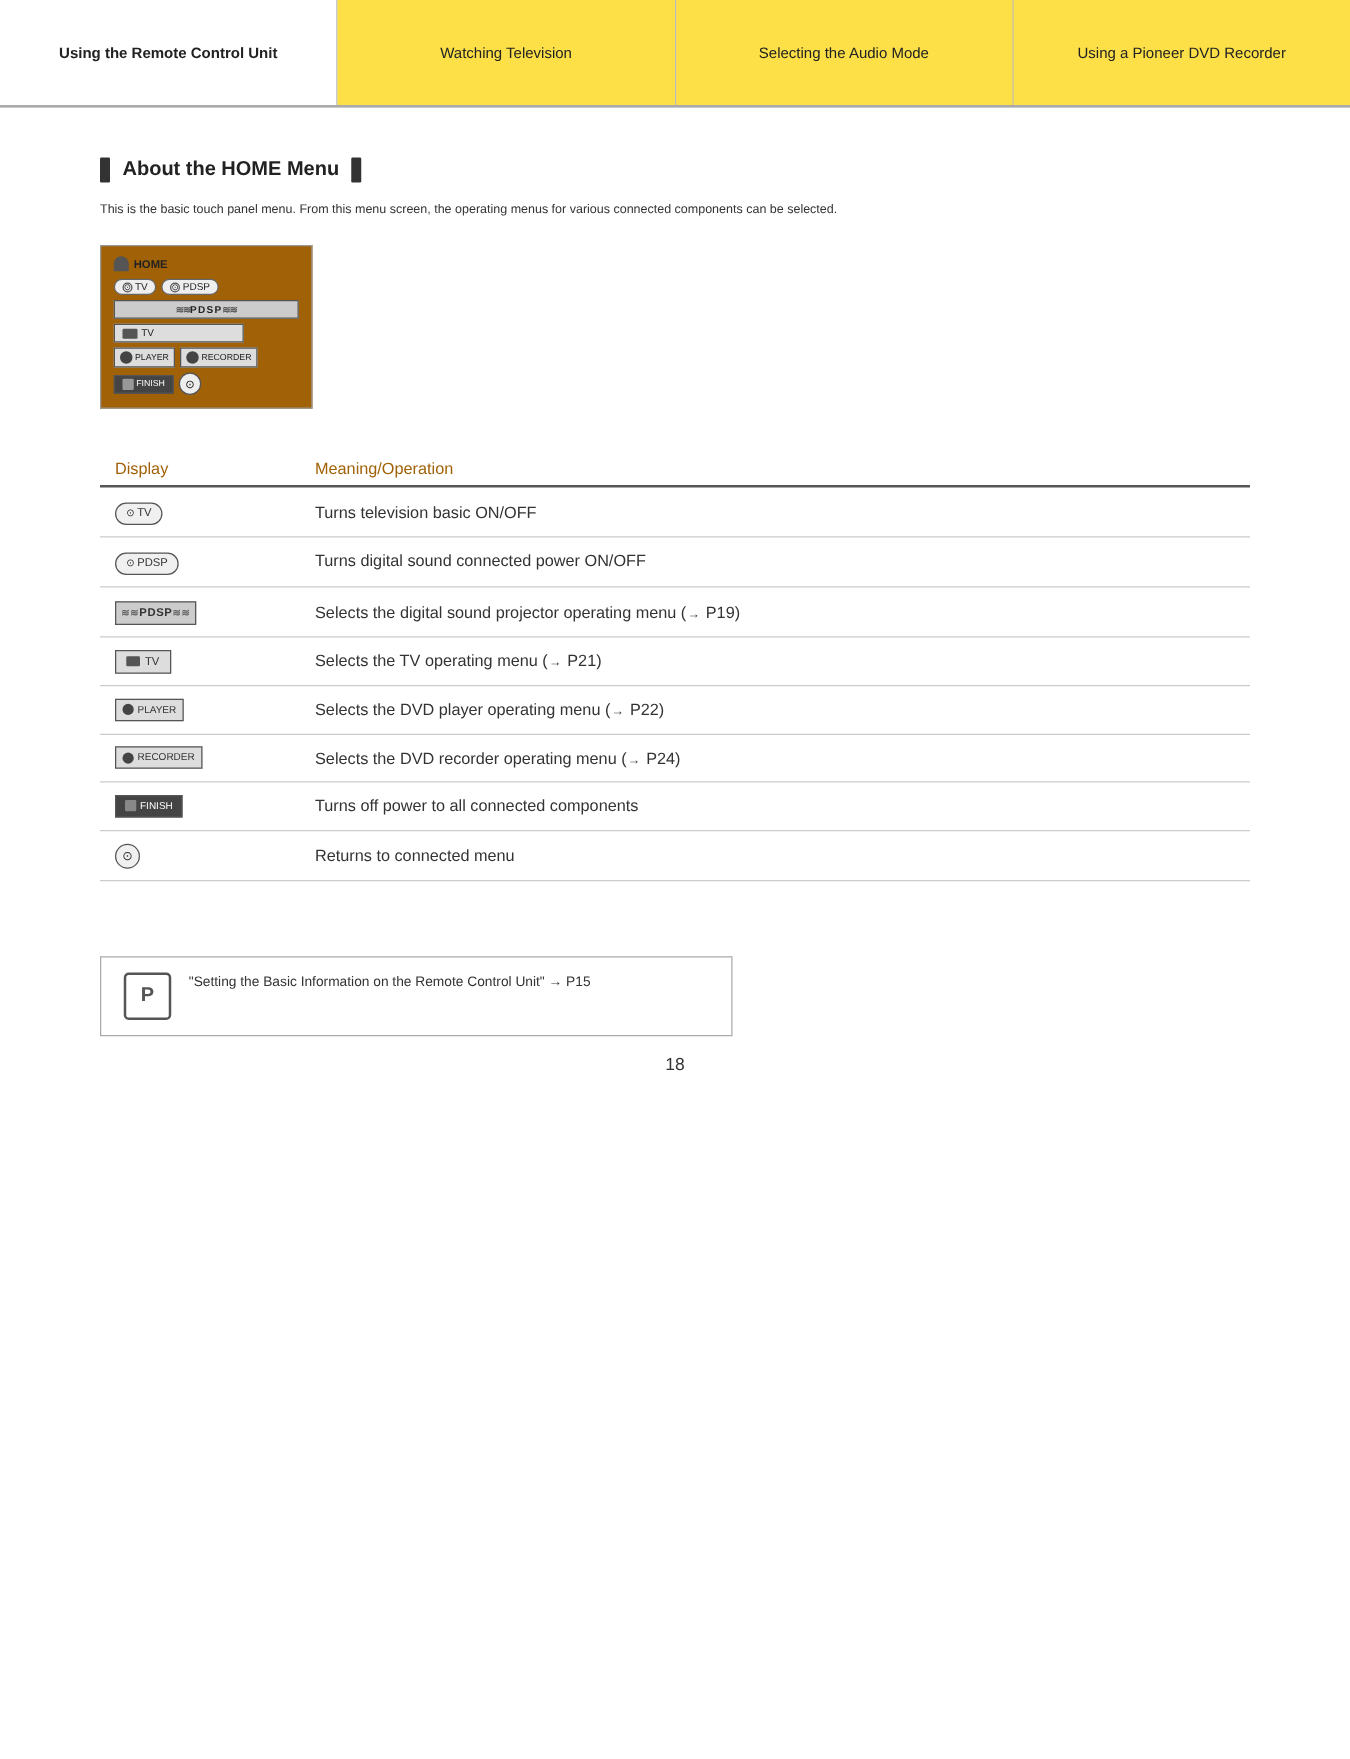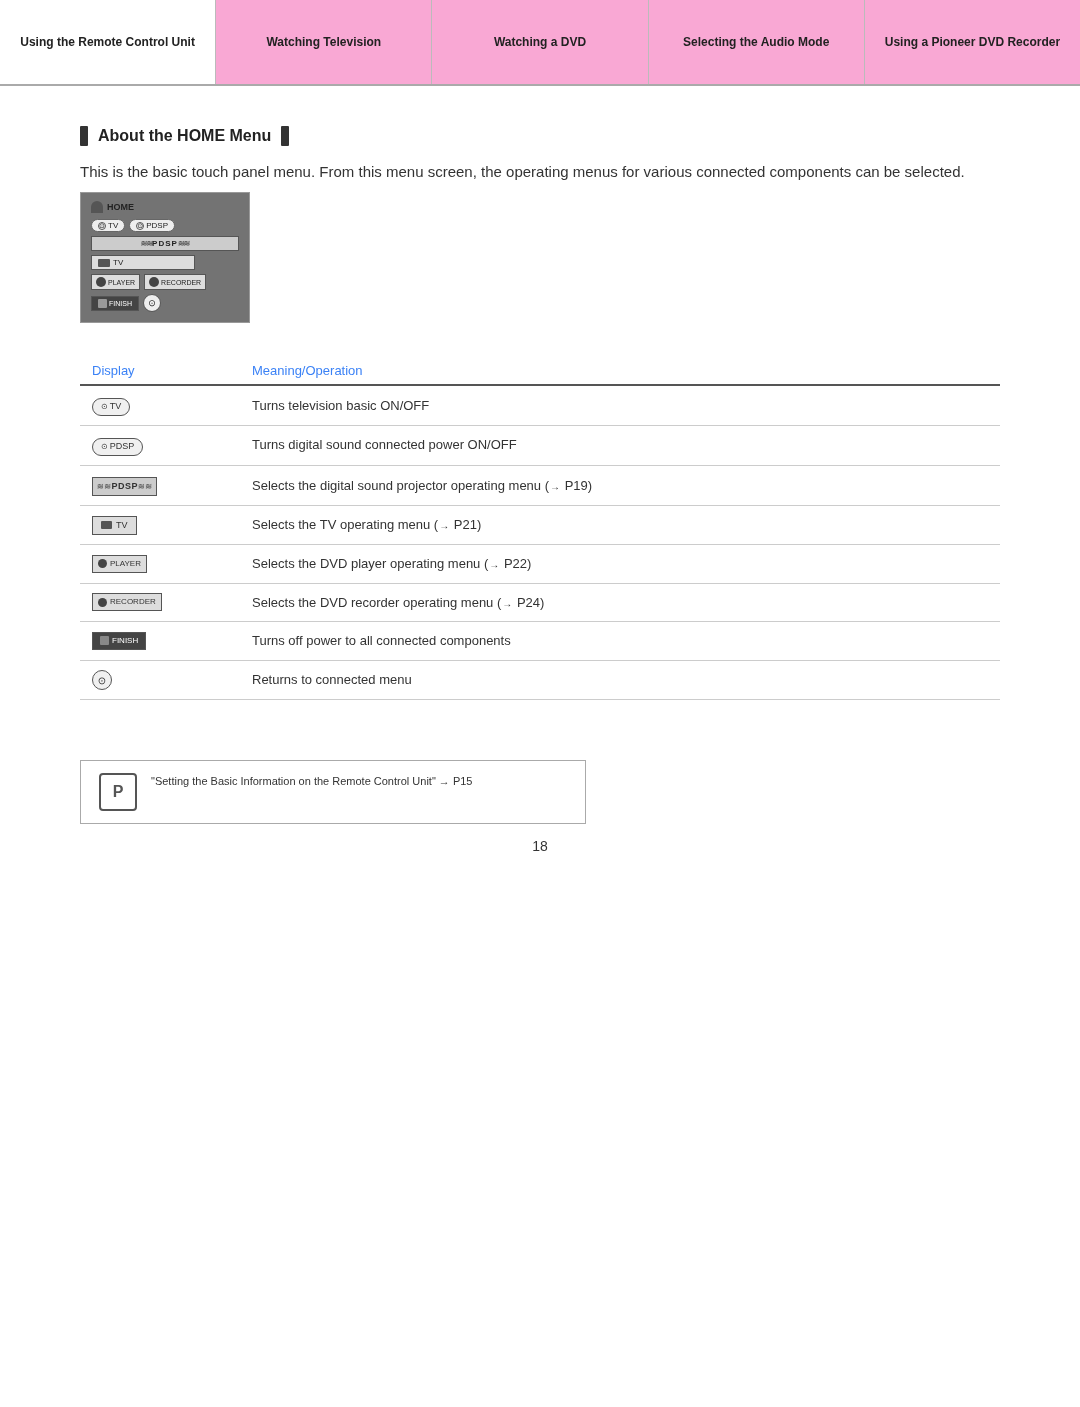"Watching Television" .nav-tab { background: #f9a8d4 -> #fde047; font-weight: bold -> normal }
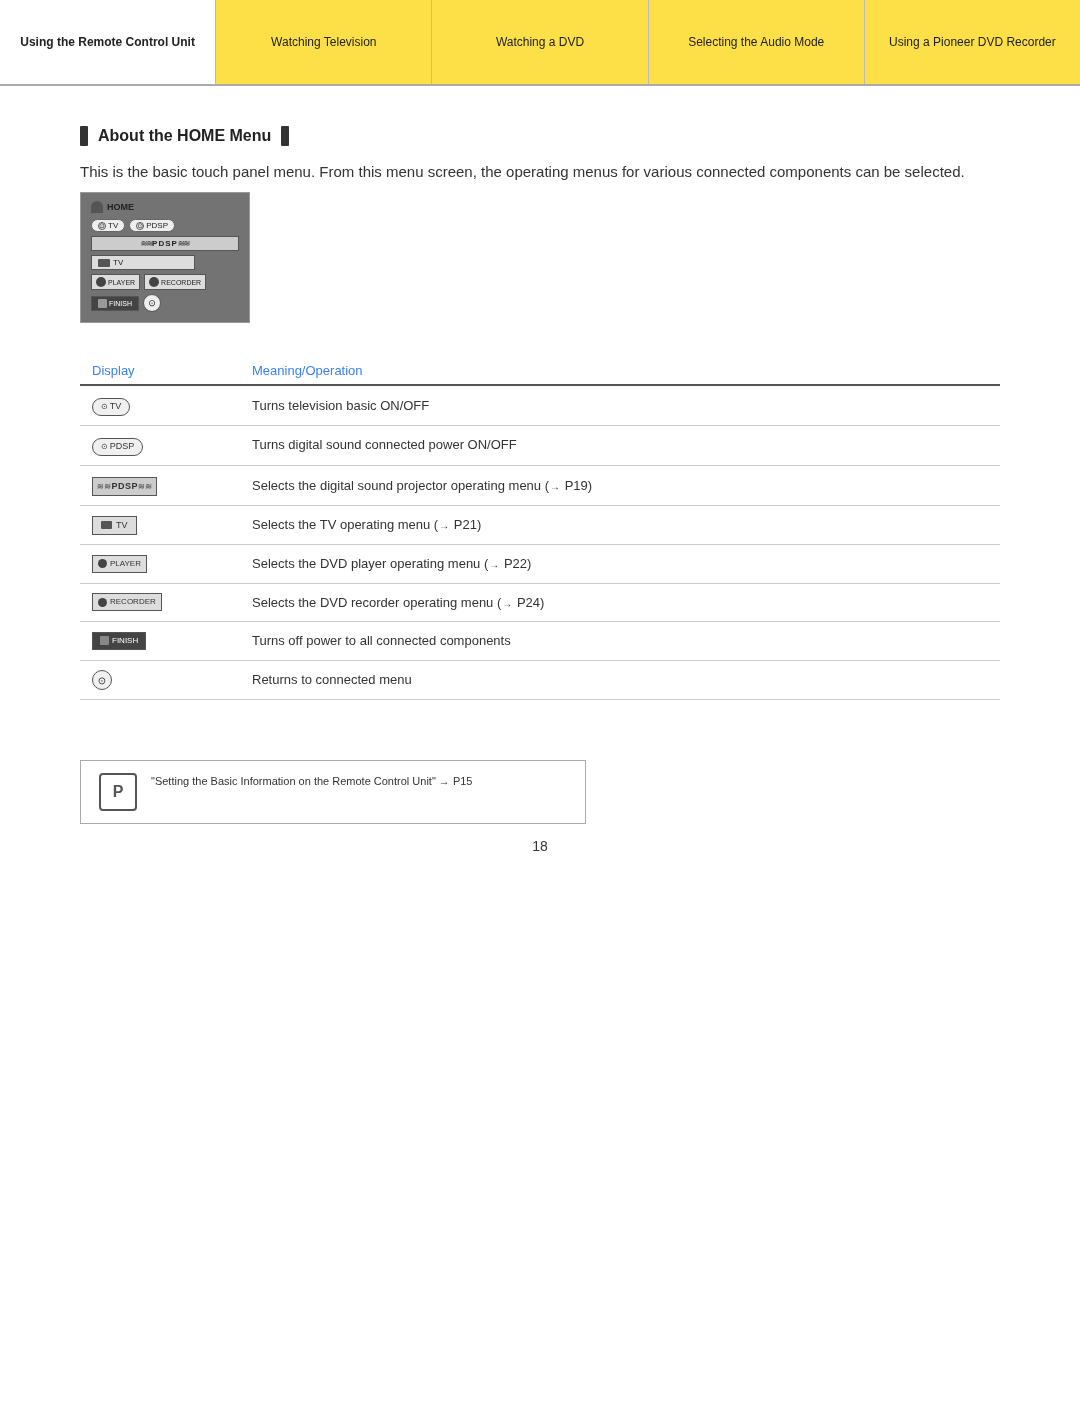"Watching a DVD" div.nav-tab { html: <div> <span>Watching a DVD</span> </div> -> none }
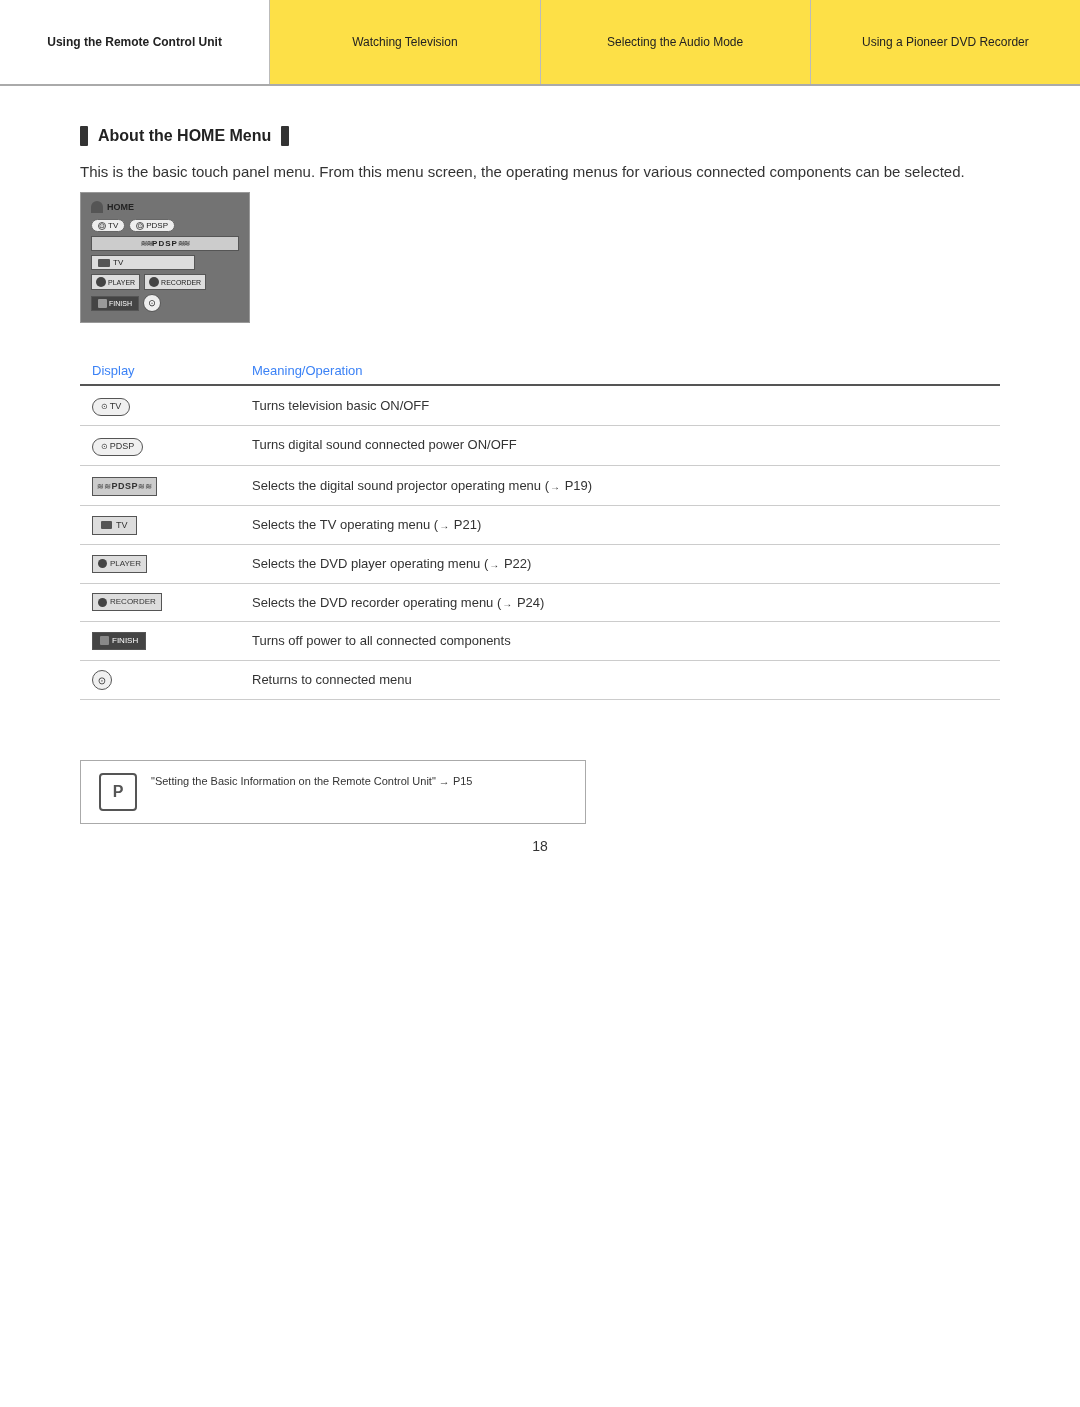"This is the basic touch" .section-desc { font-size: 15px -> 10px; margin-bottom: 8px -> 20px }
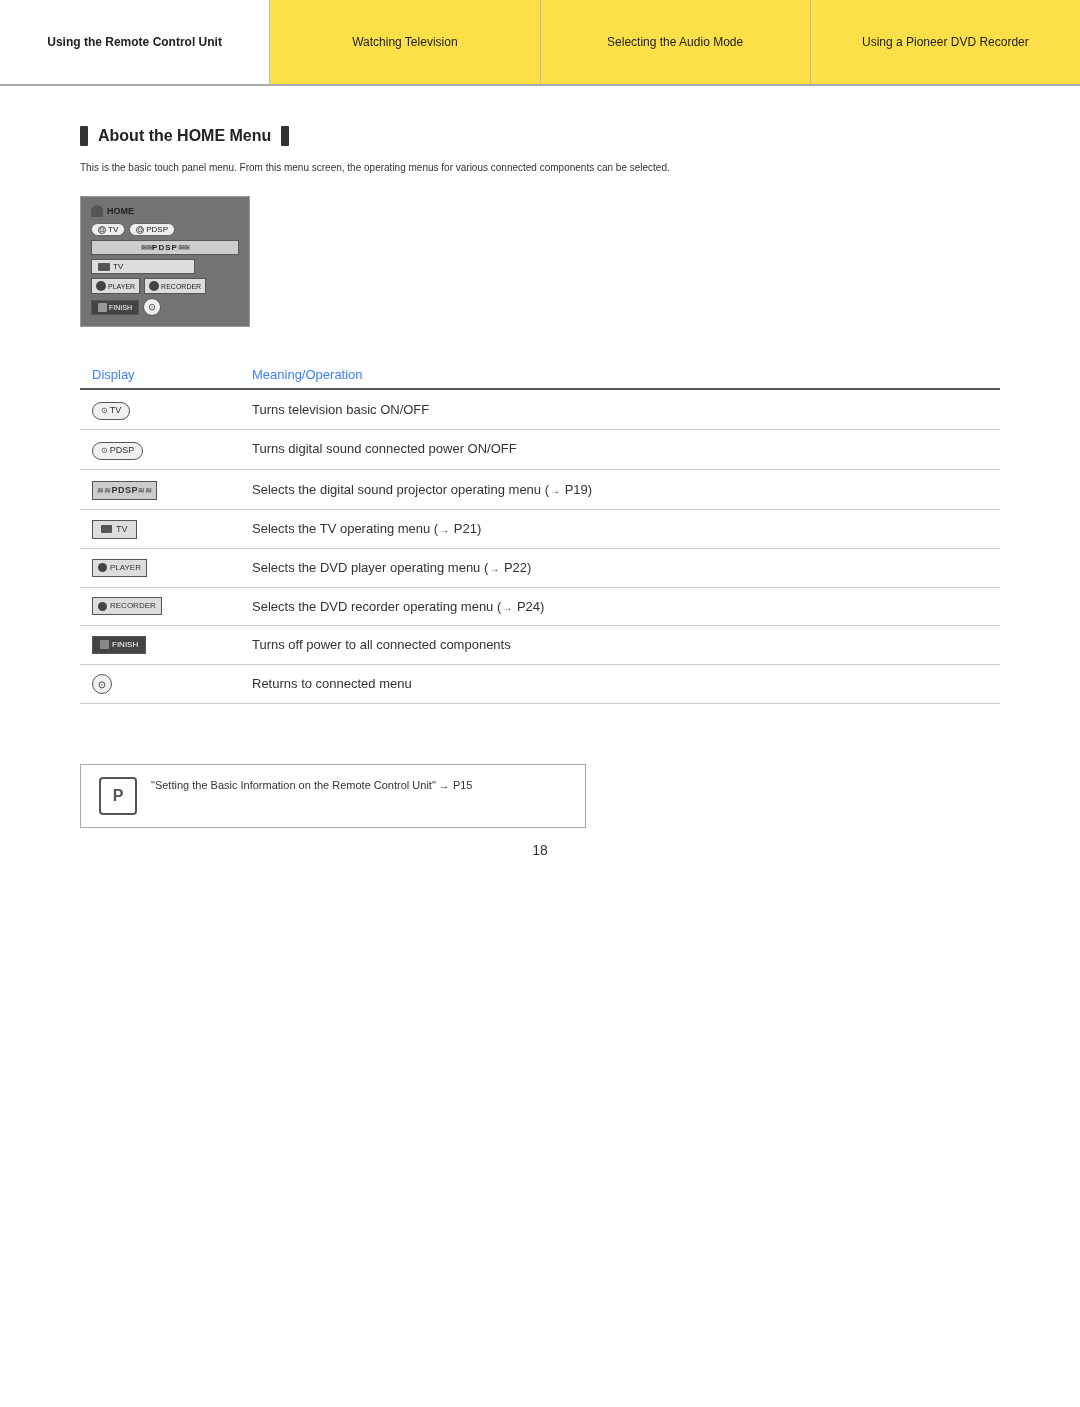"HOME" .screen-box { background: #737373 -> #a16207 }
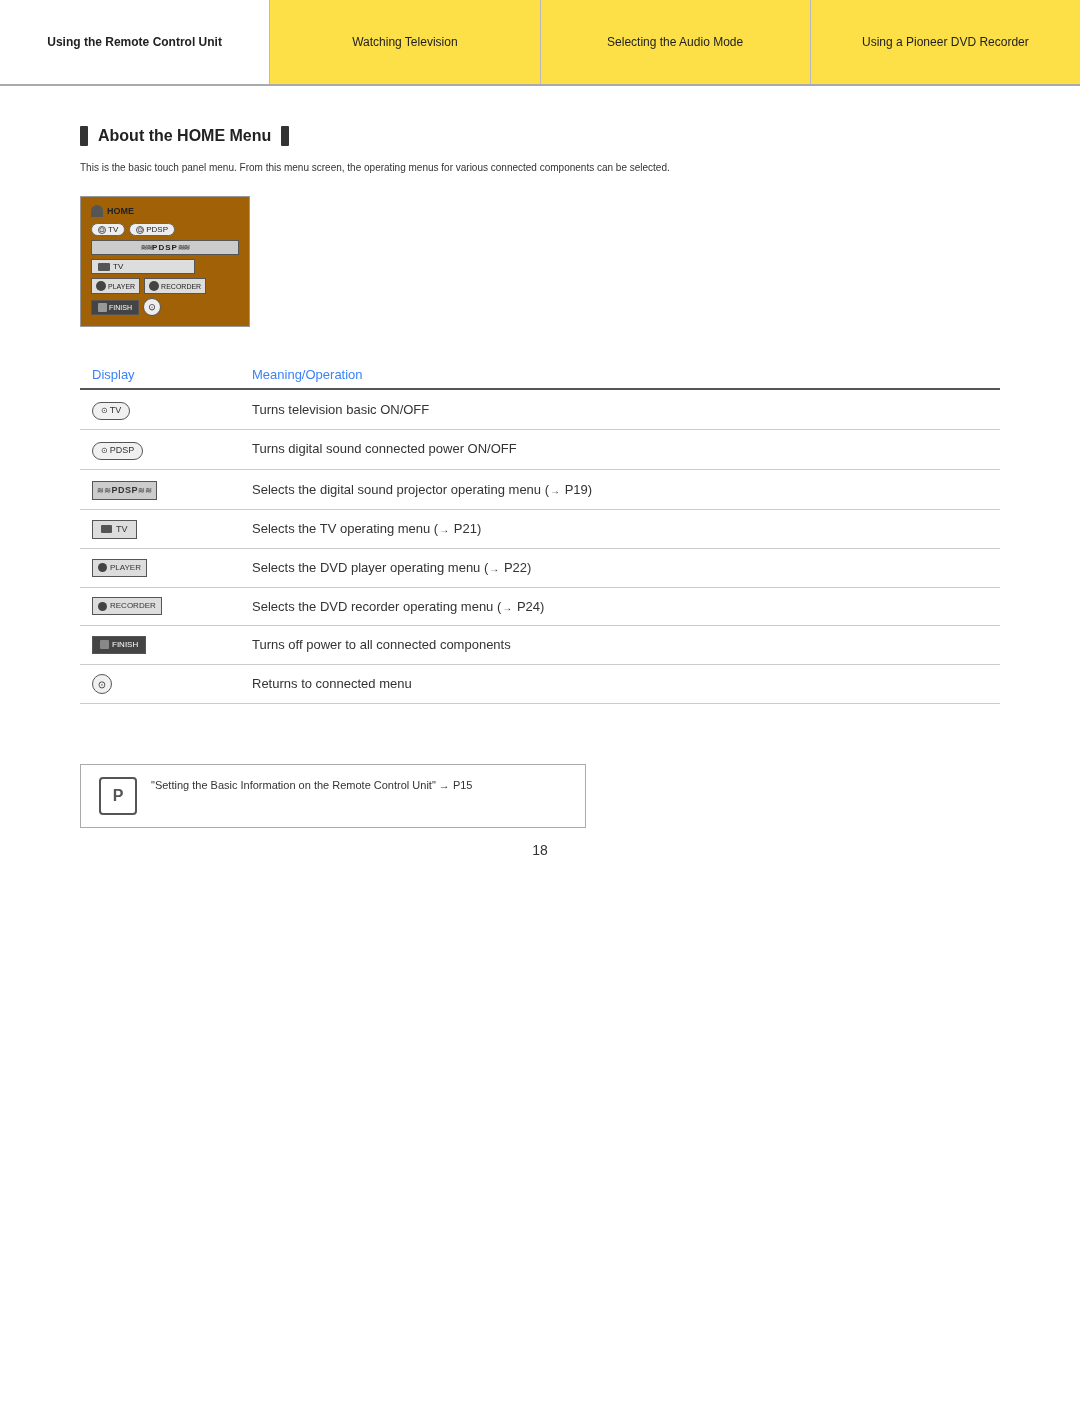"Display" .display-table th { color: #3b82f6 -> #a16207 }
